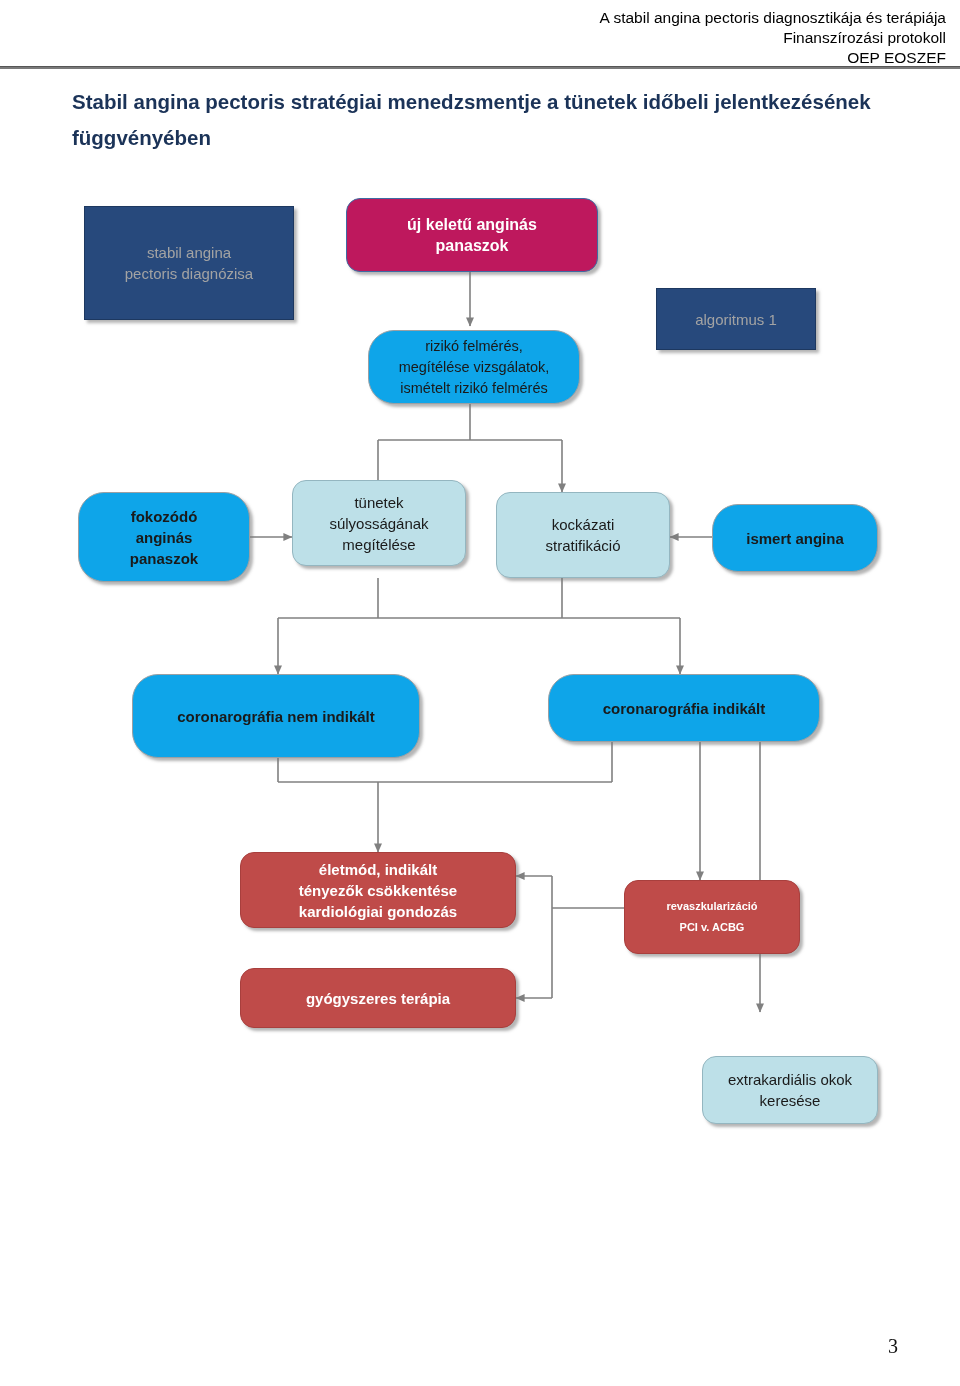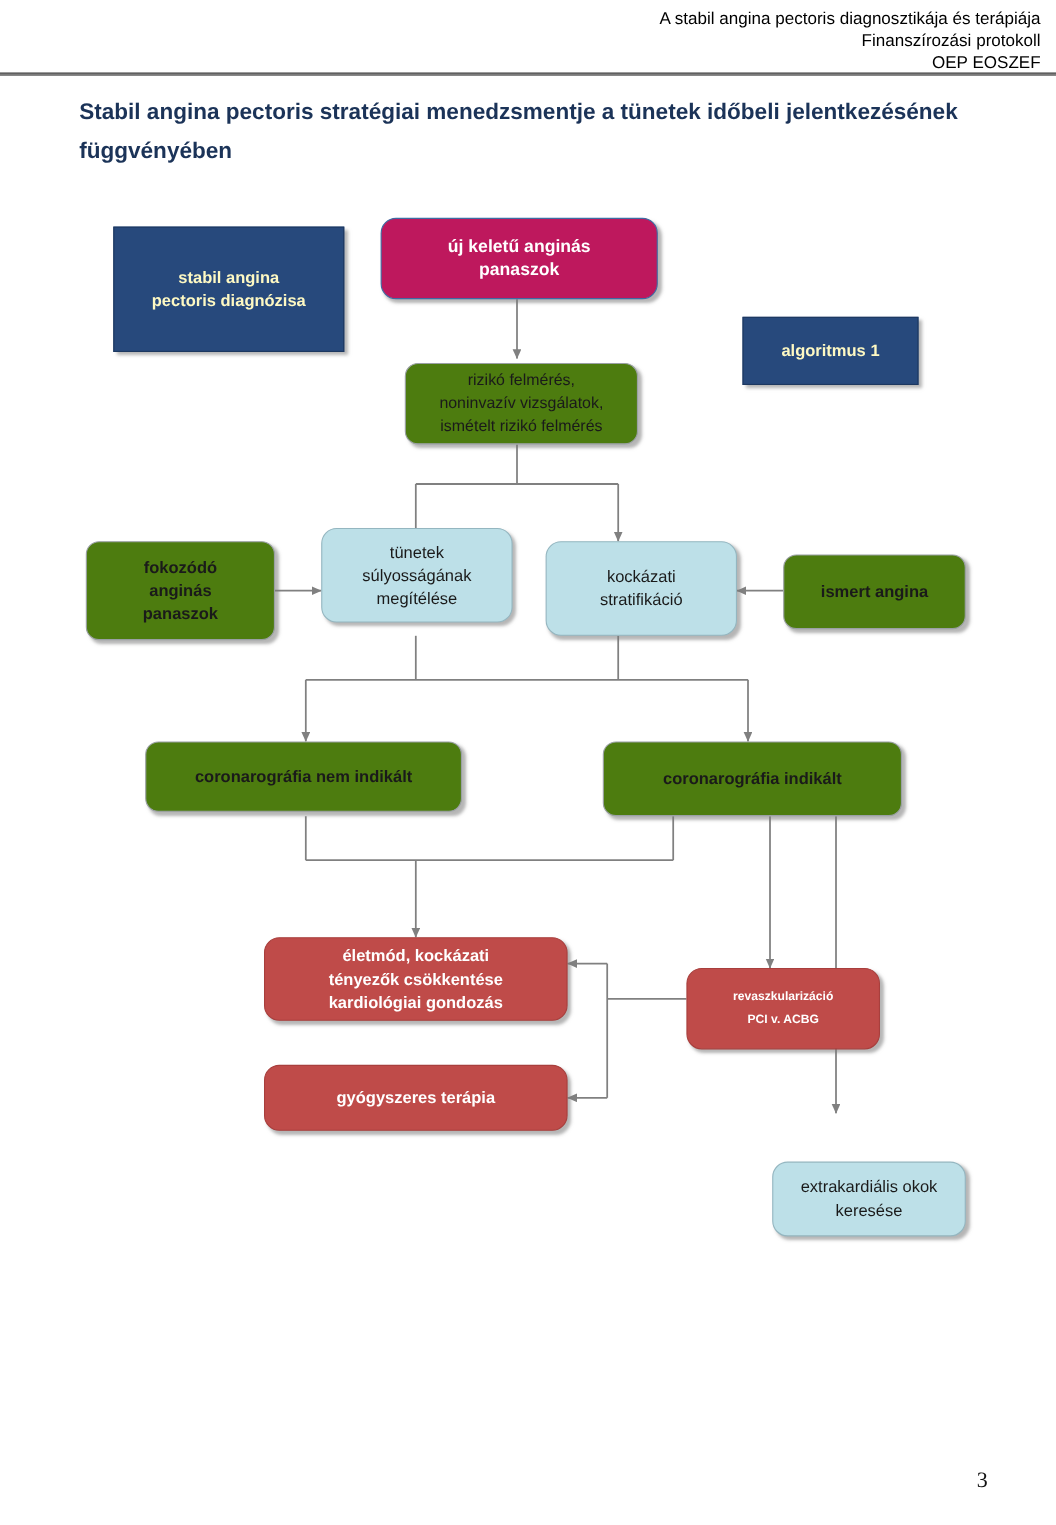"stabil angina" .navy { color: #fef9c3 -> #a3a3a3; font-weight: bold -> normal; margin-left: 19px -> none }
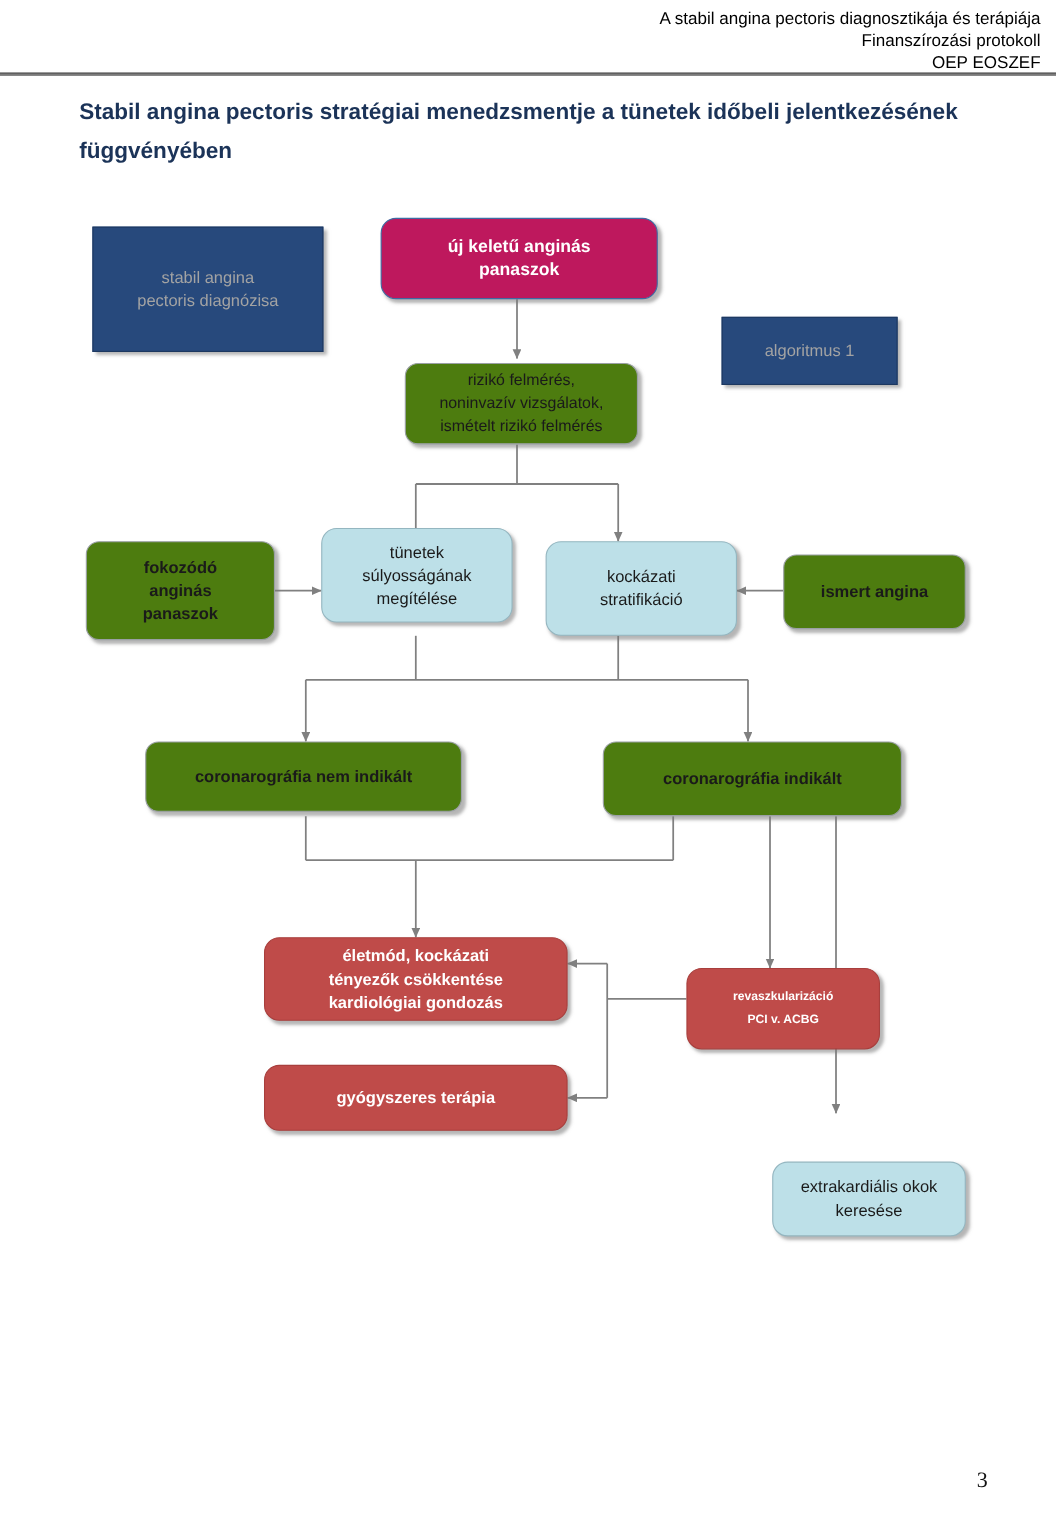"rizikó felmérés," .gray { background: #4d7c0f -> #0ea5e9; border-radius: 12px -> 26px }
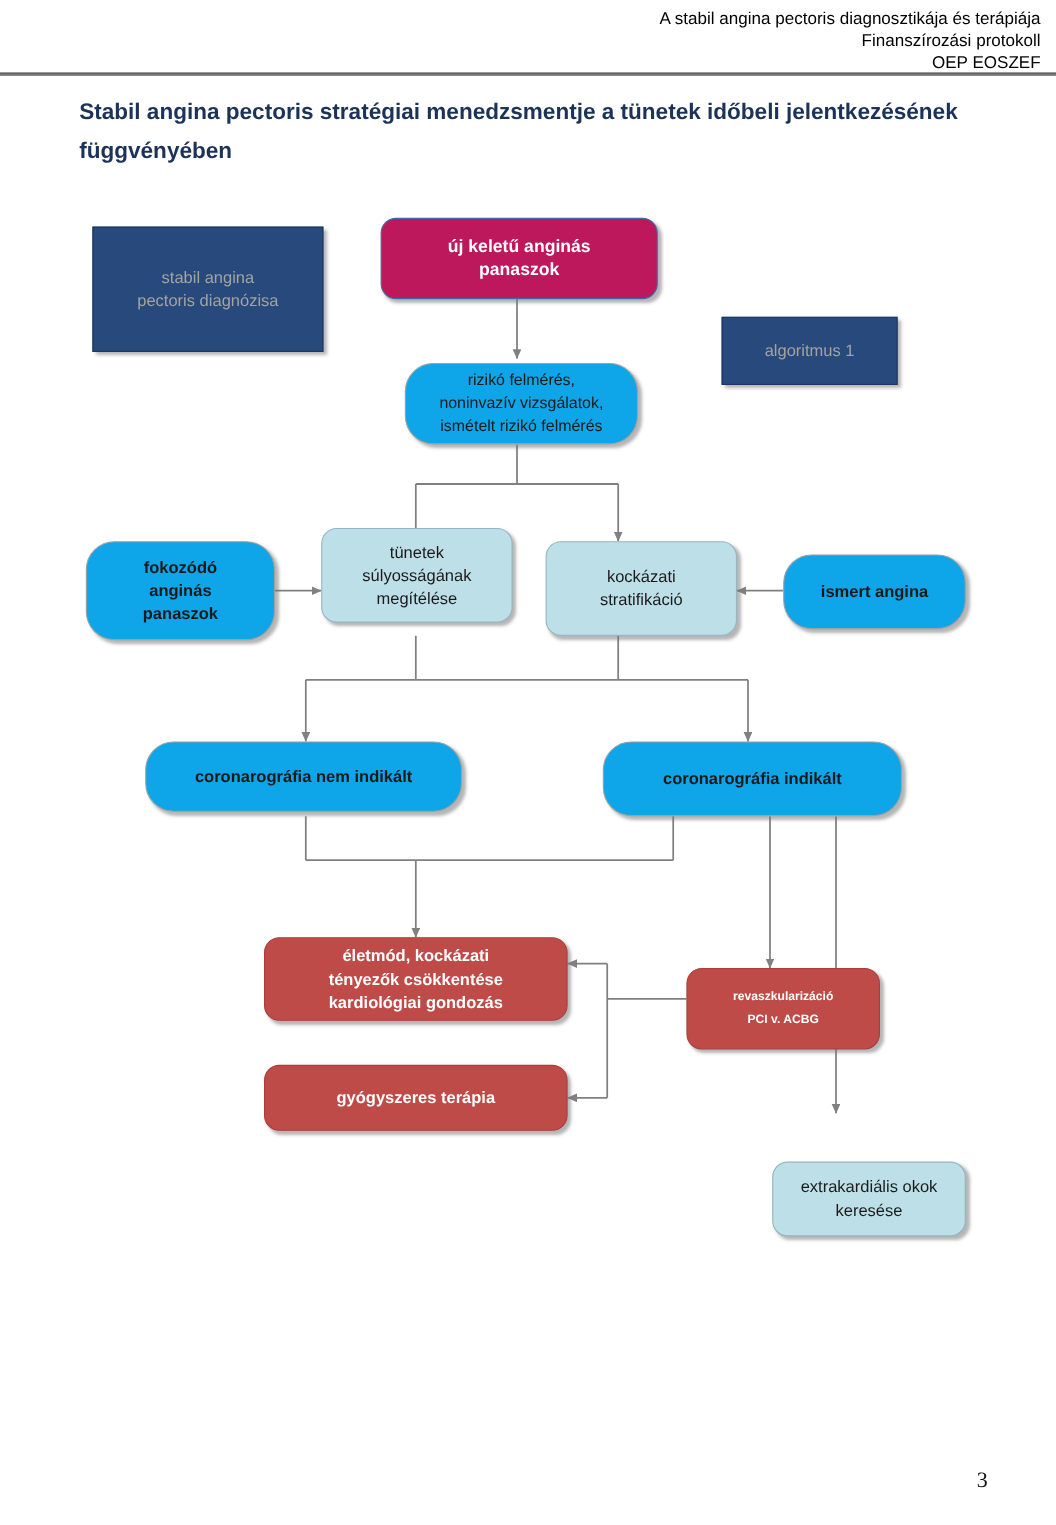"noninvazív vizsgálatok," span { text: noninvazív -> megítélése }
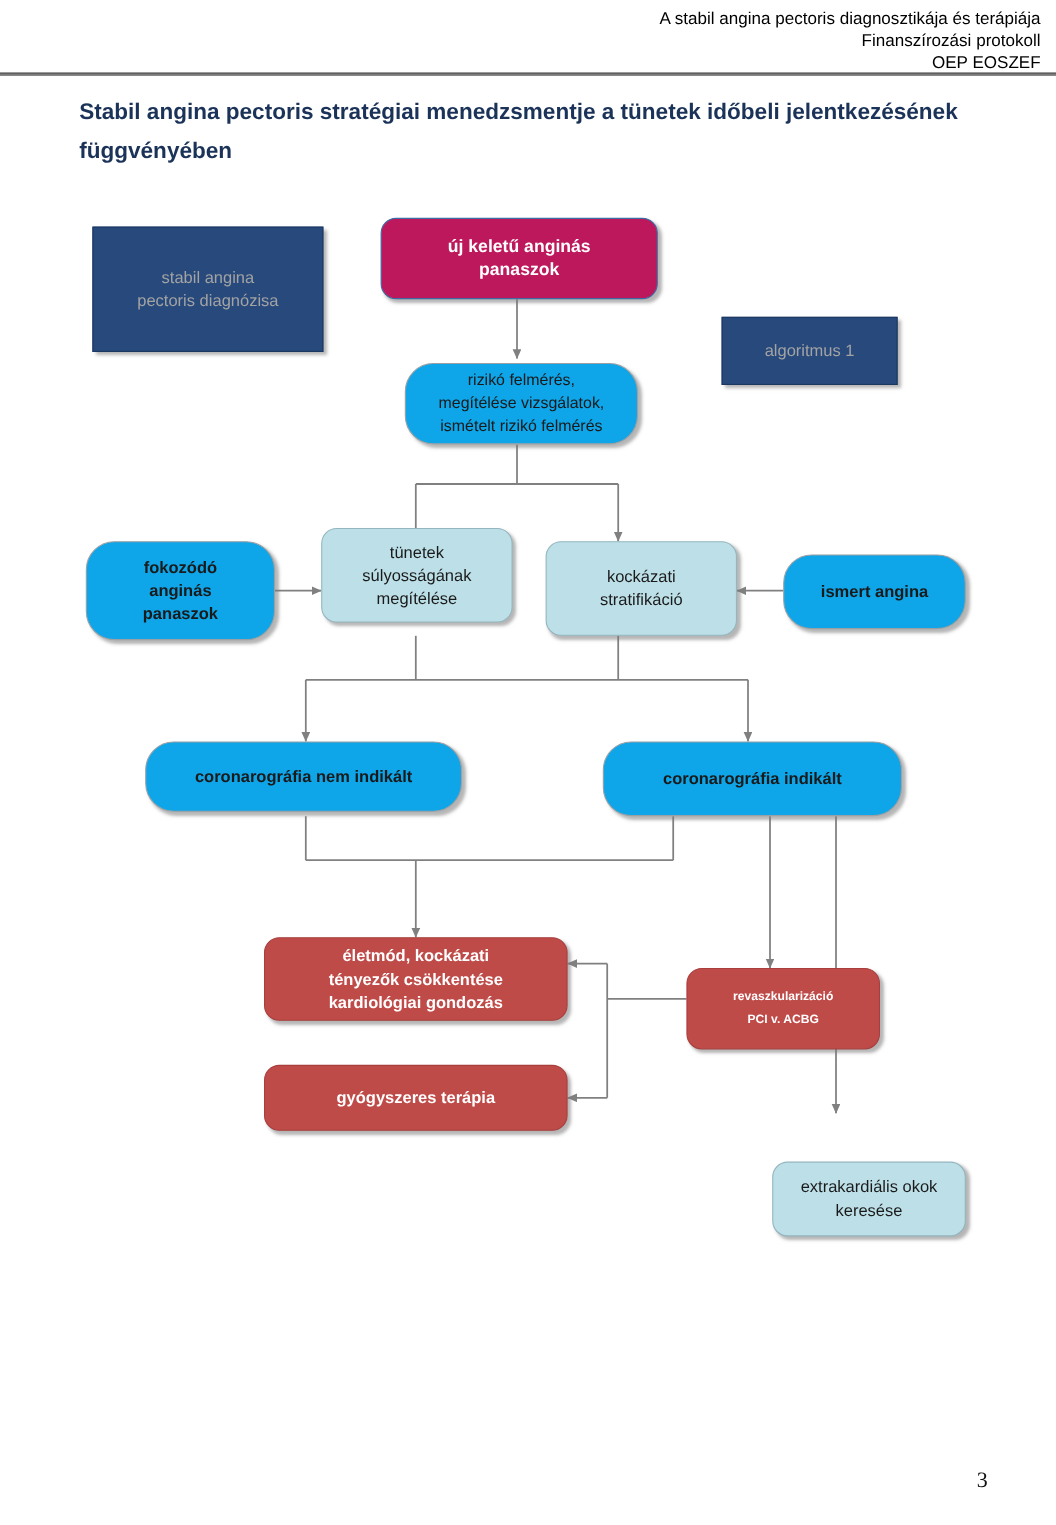"coronarográfia nem indikált" div.node { height: 64px -> 84px }
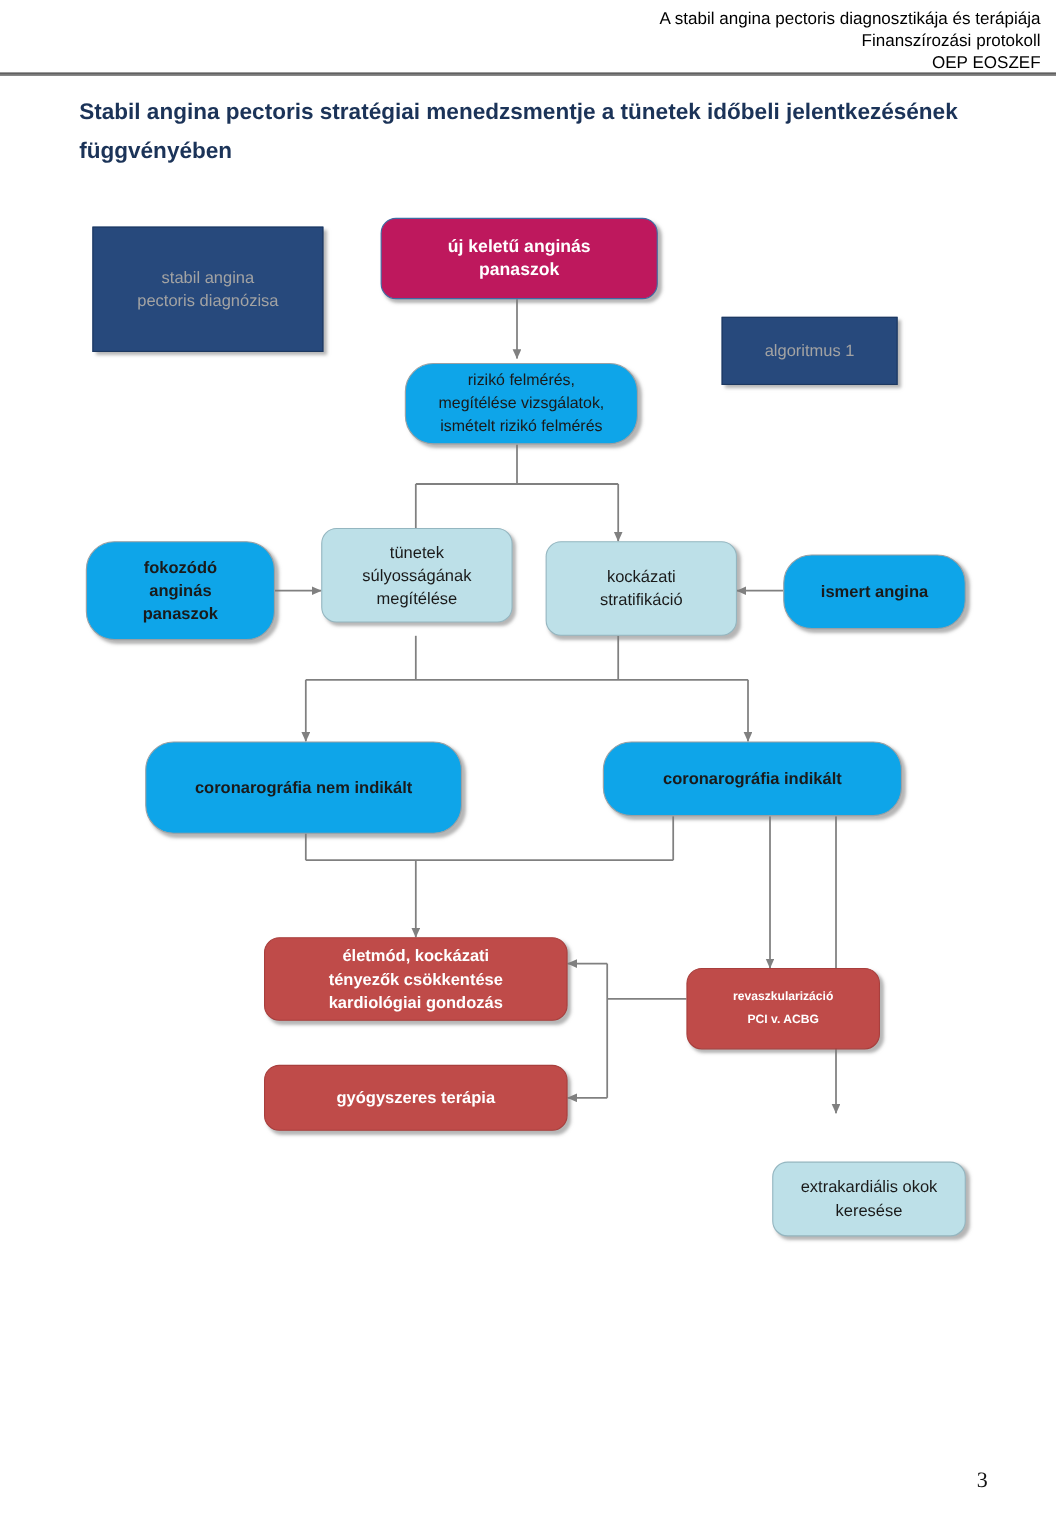"életmód, kockázati" span { text: kockázati -> indikált }
